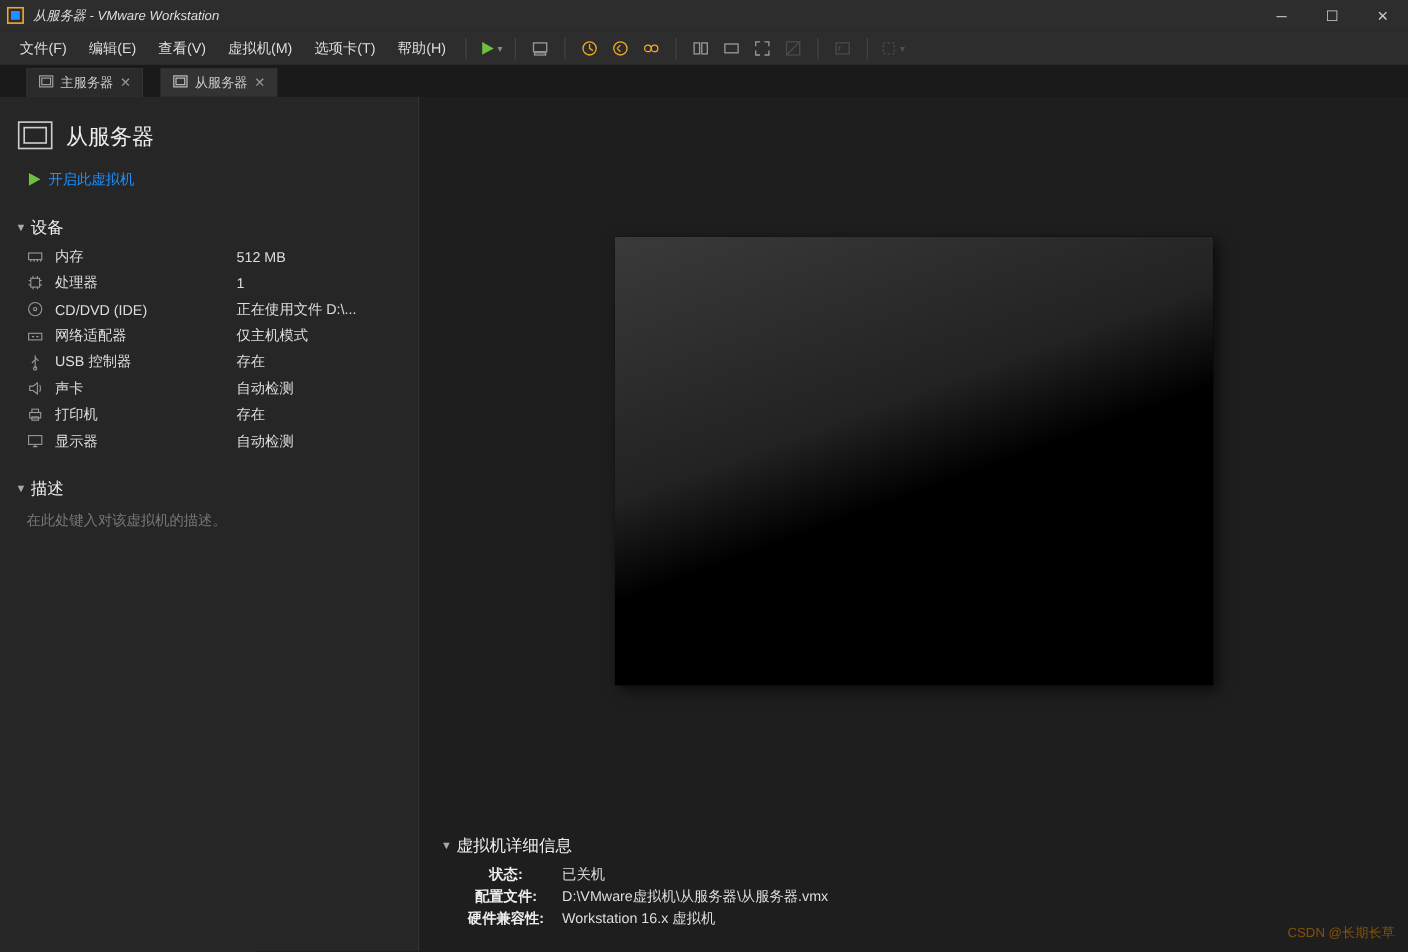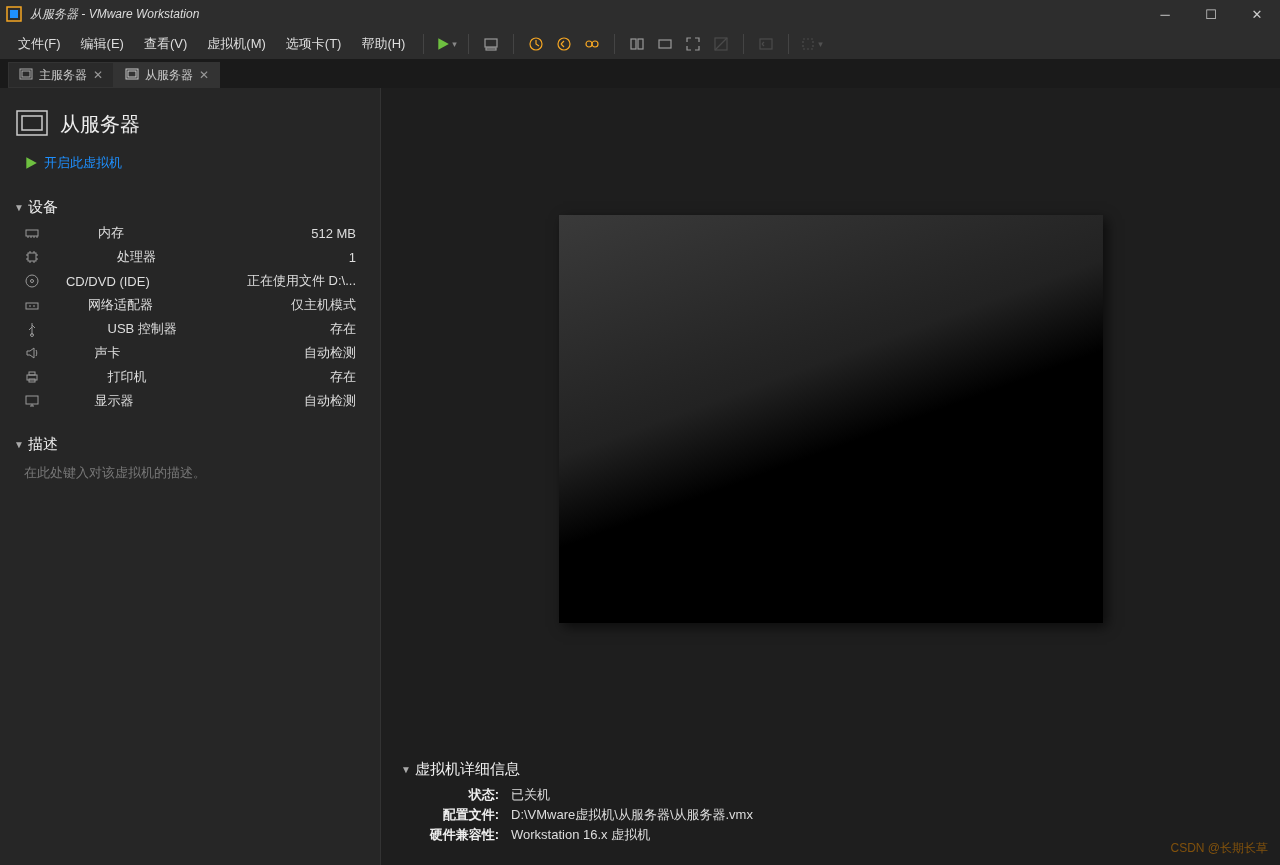"主服务器" .tab { margin-left: none -> 16px }
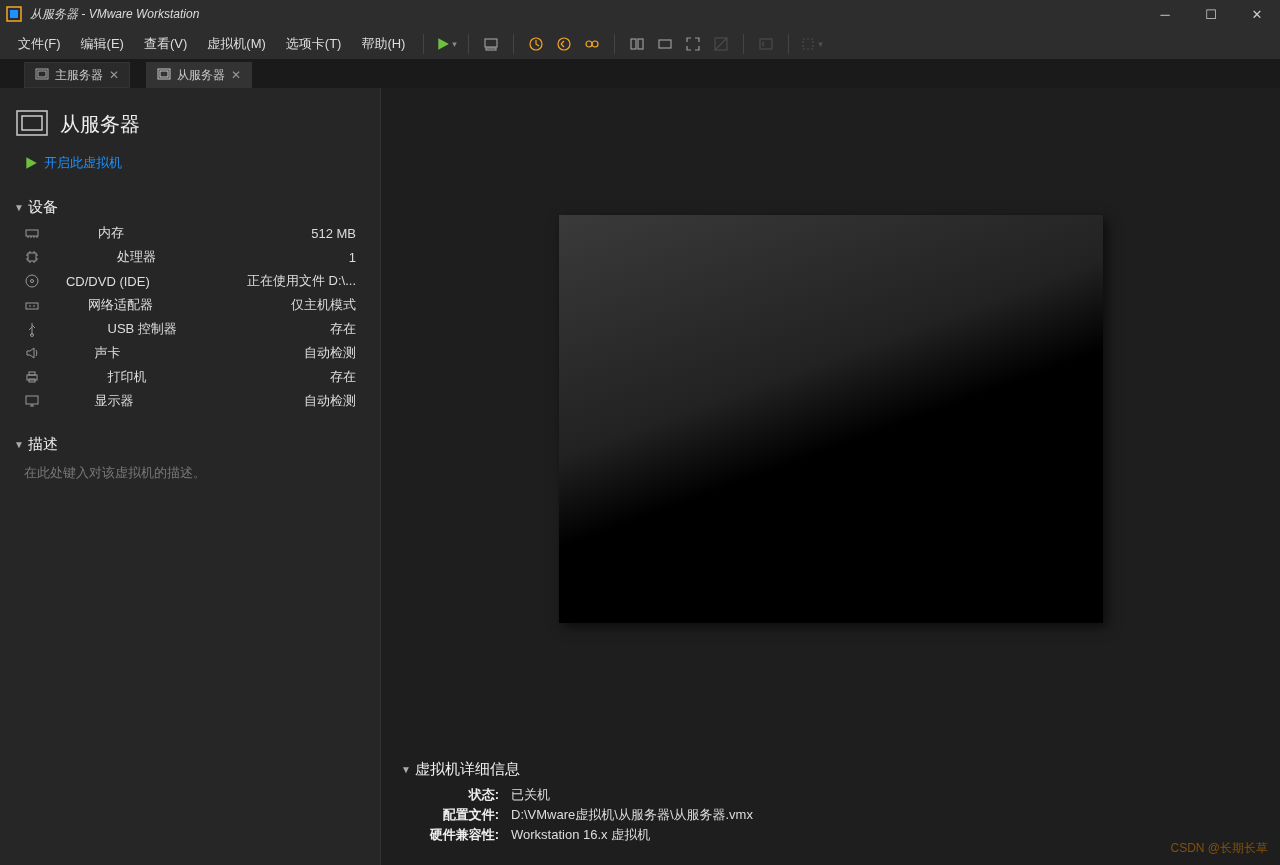"内存" .device-row { justify-content: space-between -> none }
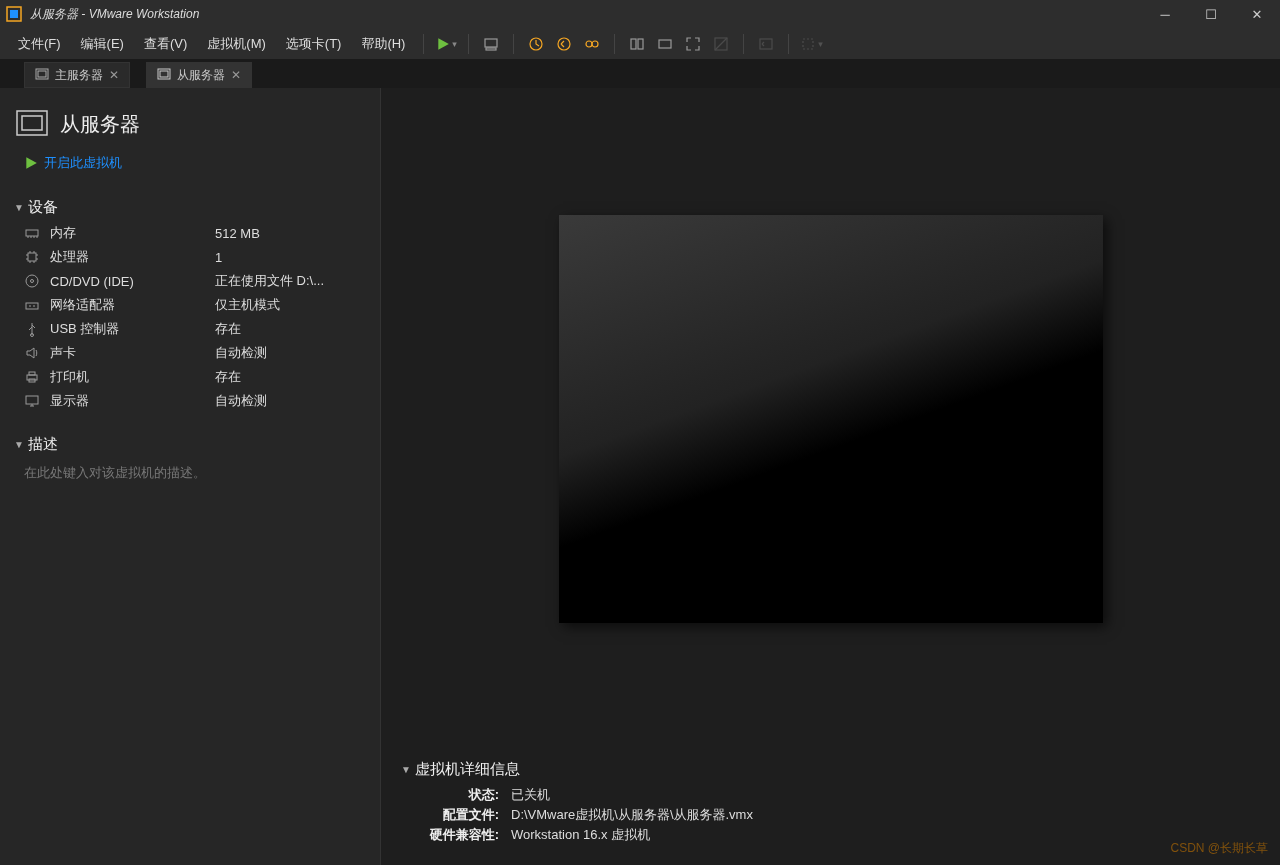"状态:" .detail-label { text-align: right -> center }
